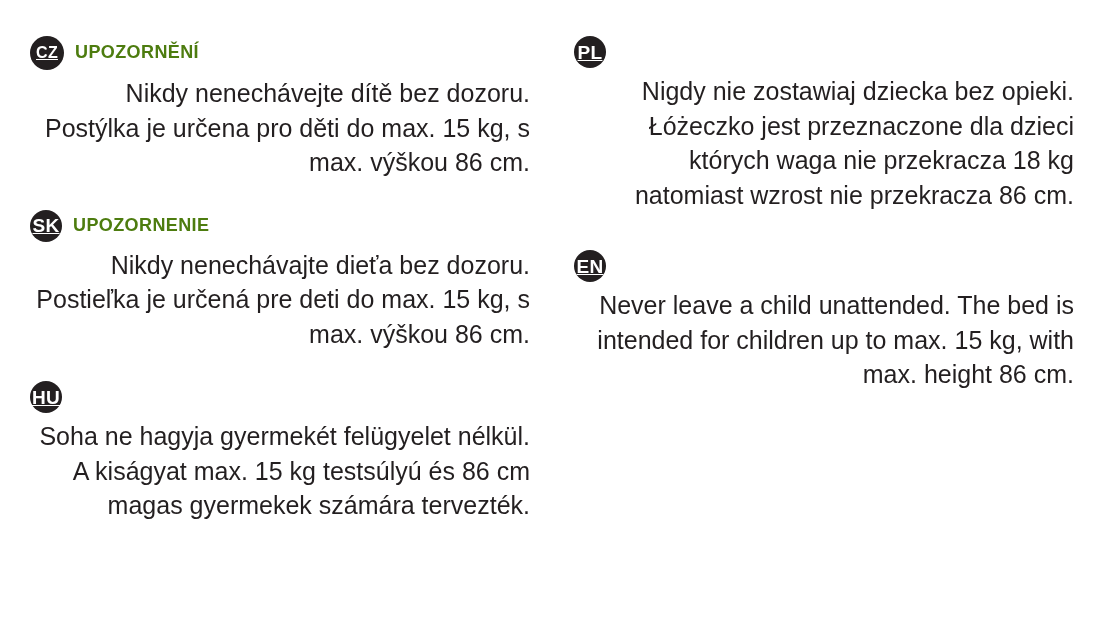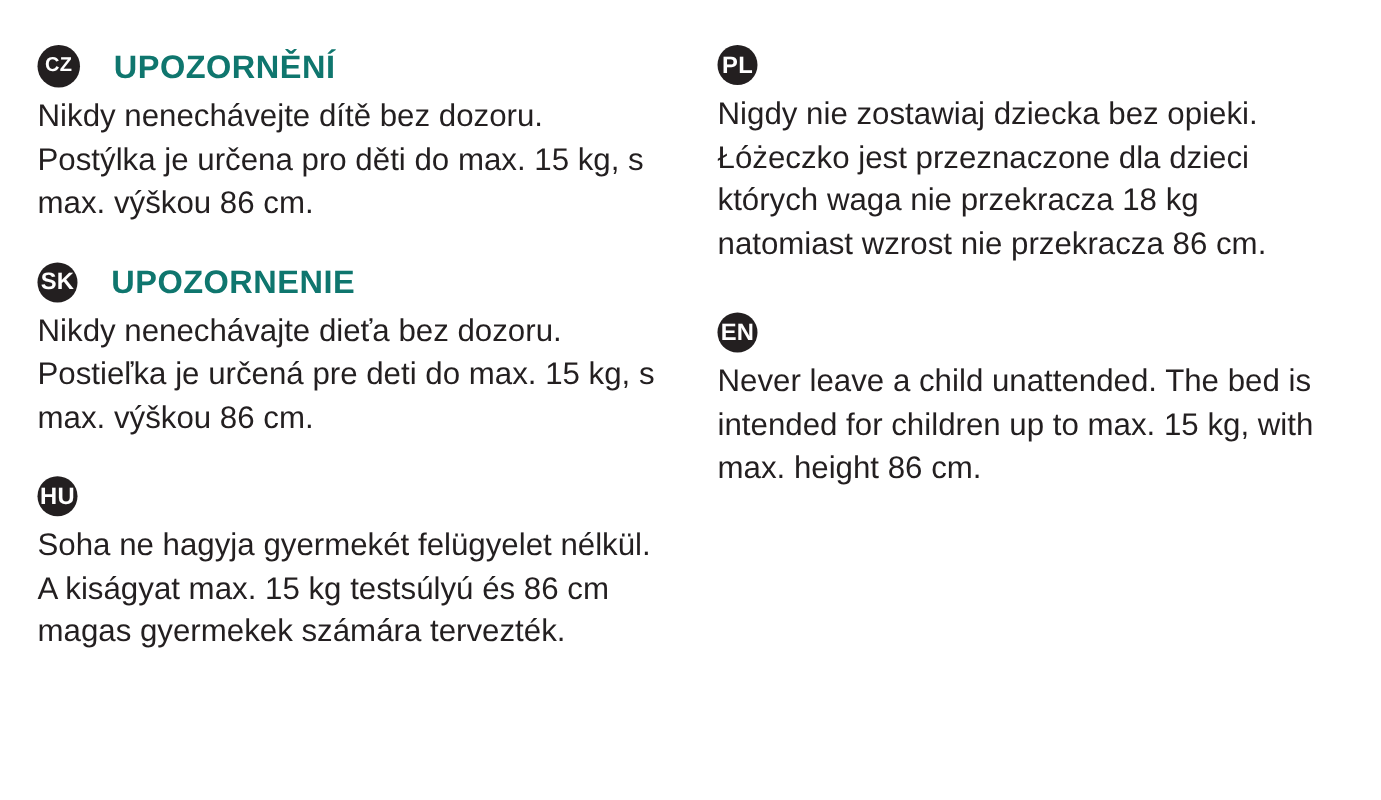"CZ" .badge { text-decoration: none -> underline }
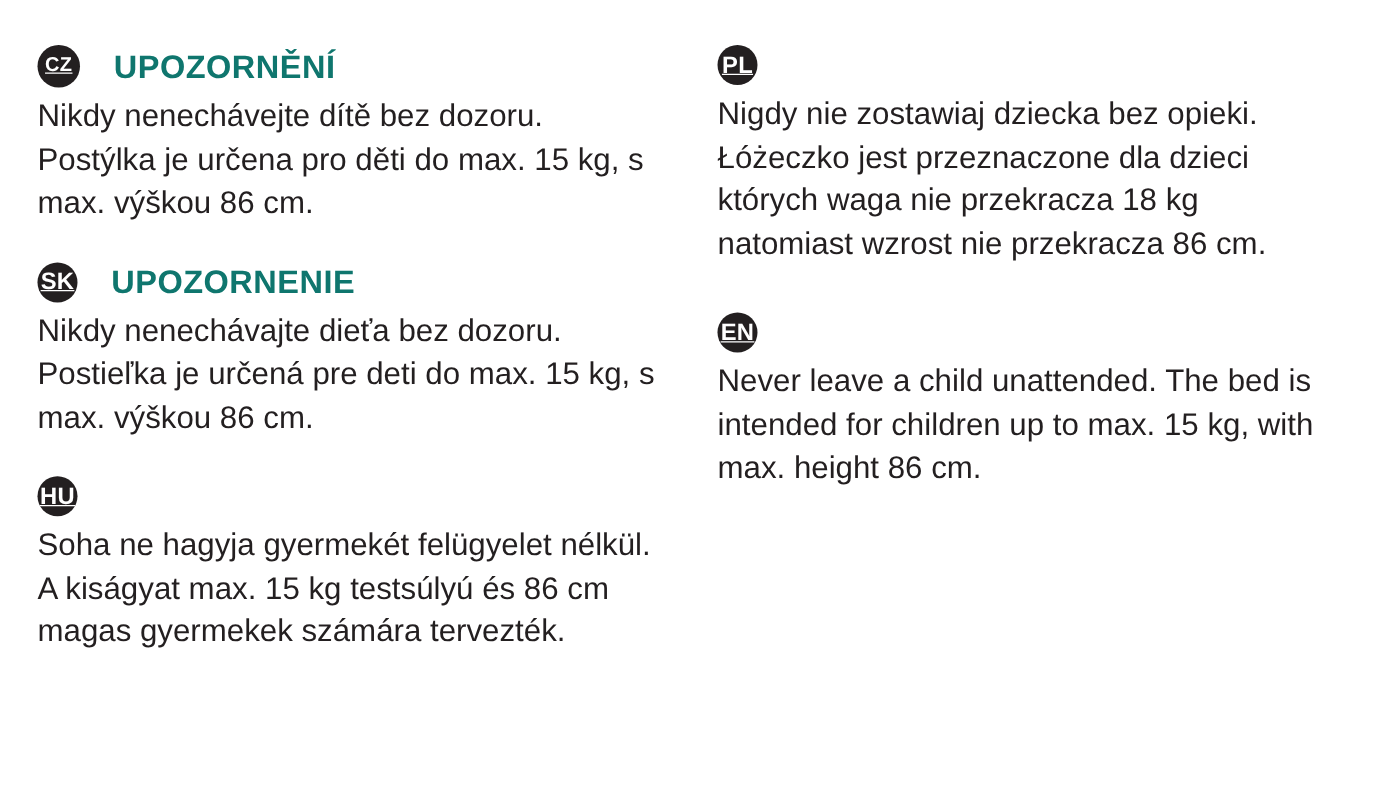"UPOZORNĚNÍ" .title { color: #0f766e -> #4d7c0f; font-size: 26px -> 18px; margin-left: 16px -> none }
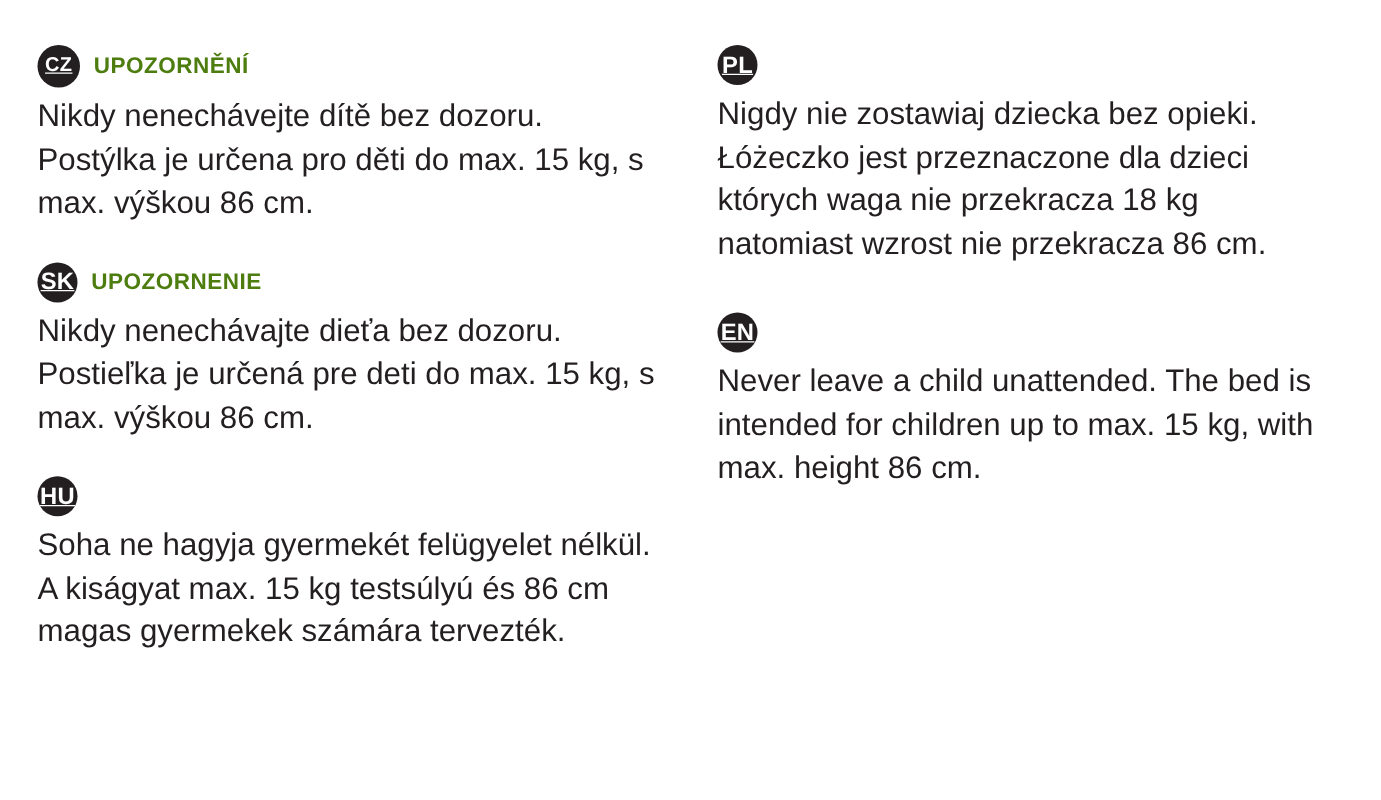"Nikdy nenechávejte dítě bez dozoru." .body-text { text-align: none -> right }
